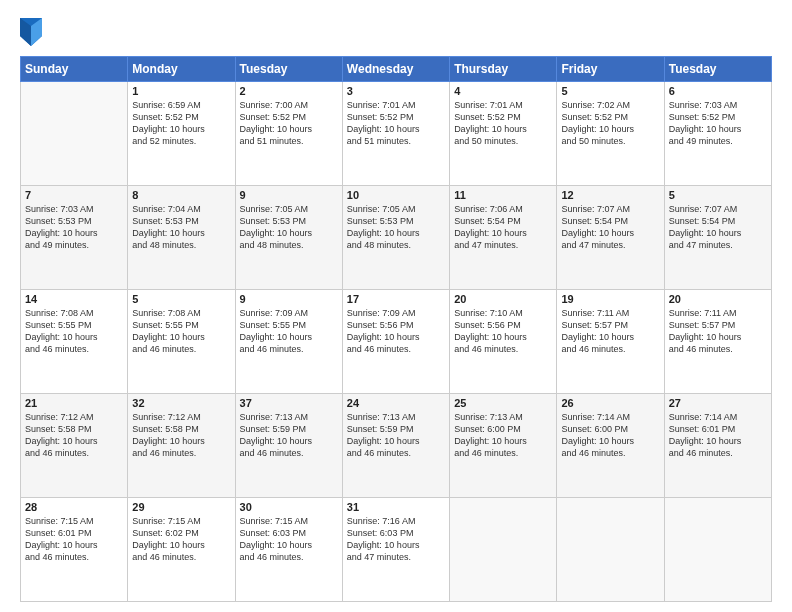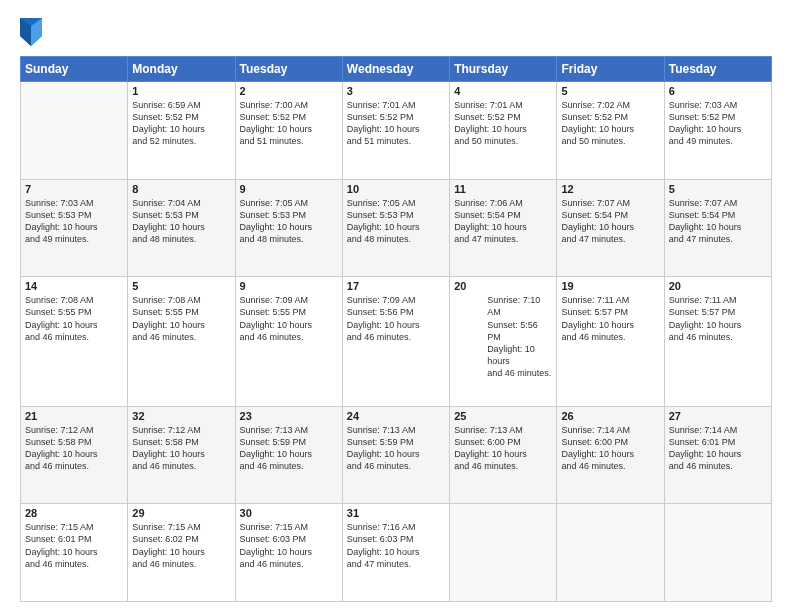"Sunrise: 7:10 AM" div.day-info { margin-left: 33px -> none }
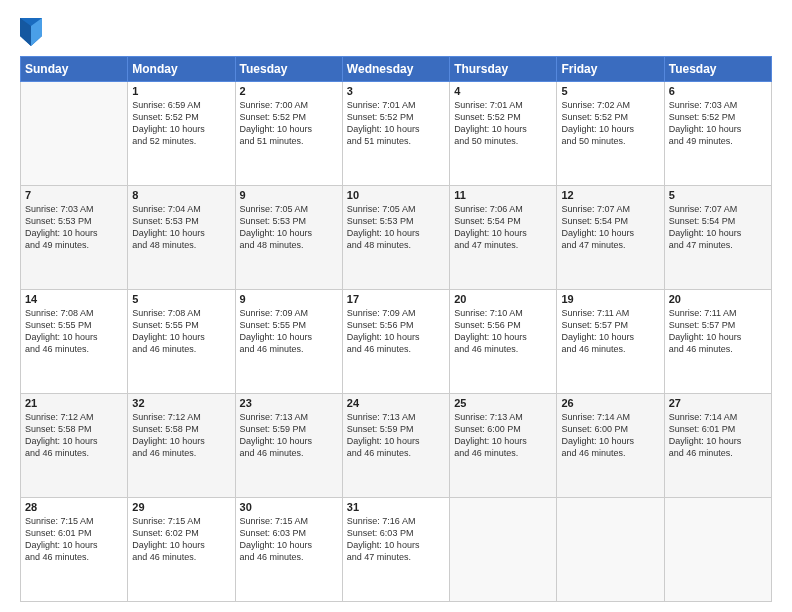"23" div.day-num { text: 23 -> 37 }
